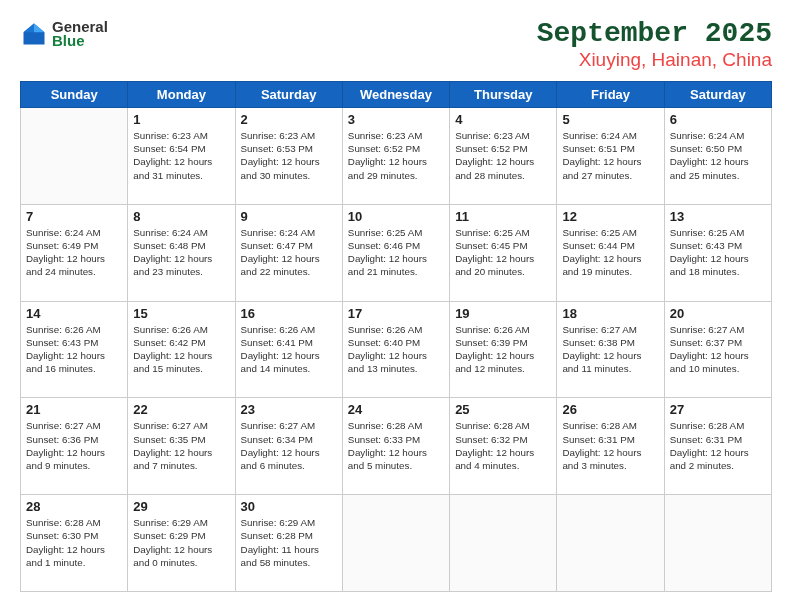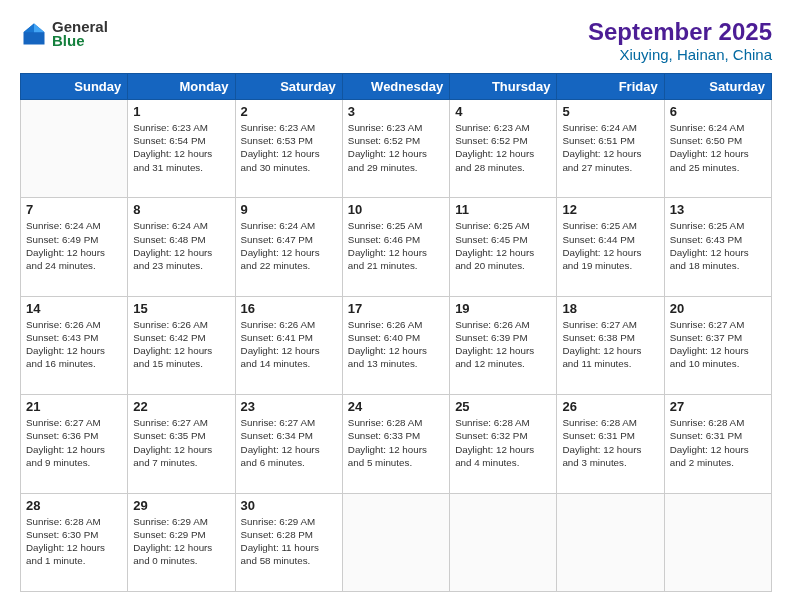"September 2025" .title-month { color: #4c1d95 -> #14532d; font-family: none -> Liberation Mono, monospace; font-size: 24px -> 28px }
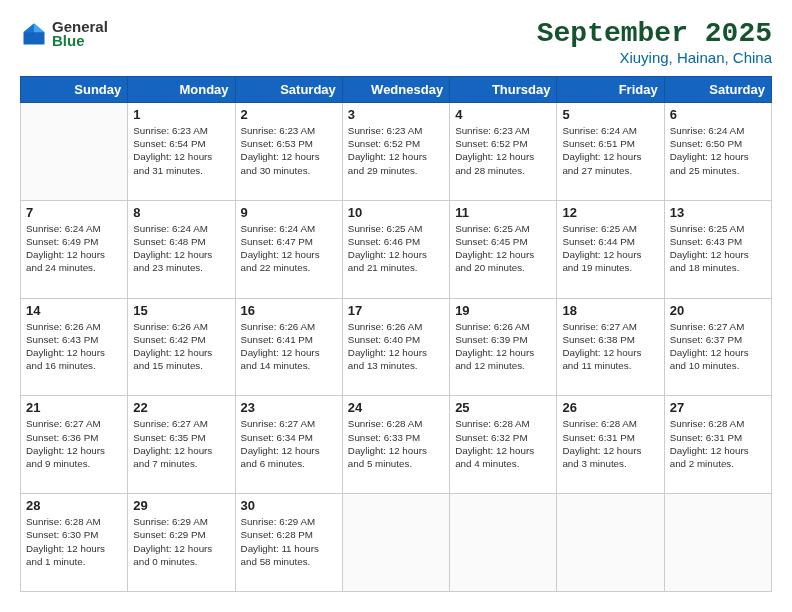"Xiuying, Hainan, China" .title-location { color: #0369a1 -> #ef4444; font-size: 15px -> 19px }
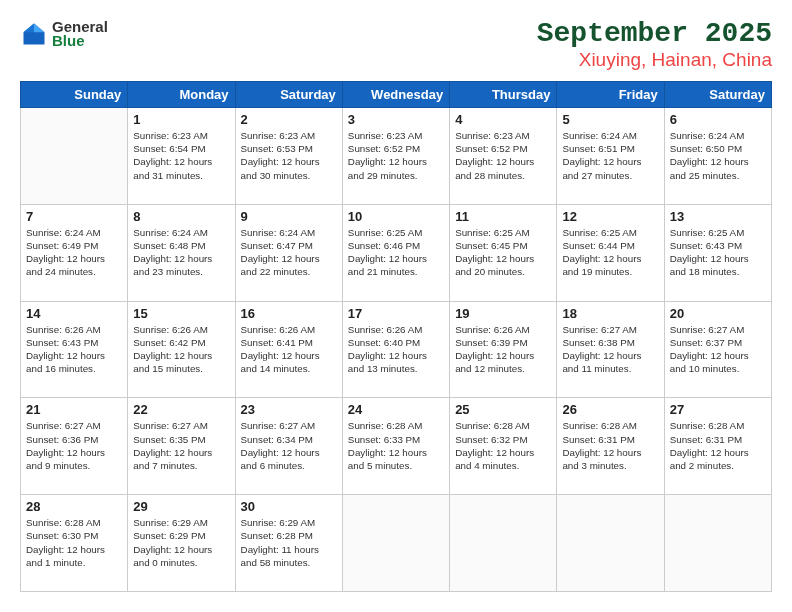"Sunday" .calendar th { text-align: right -> center }
